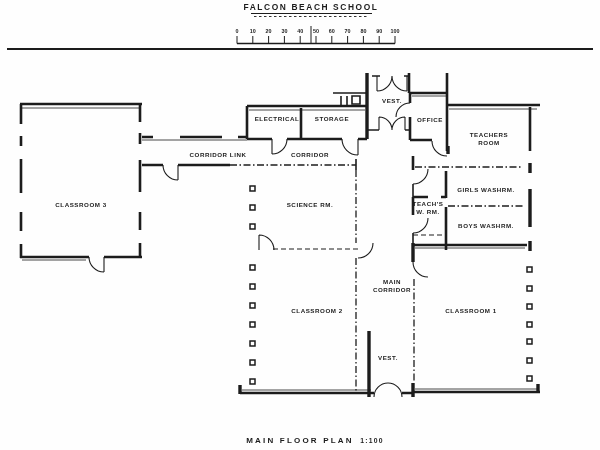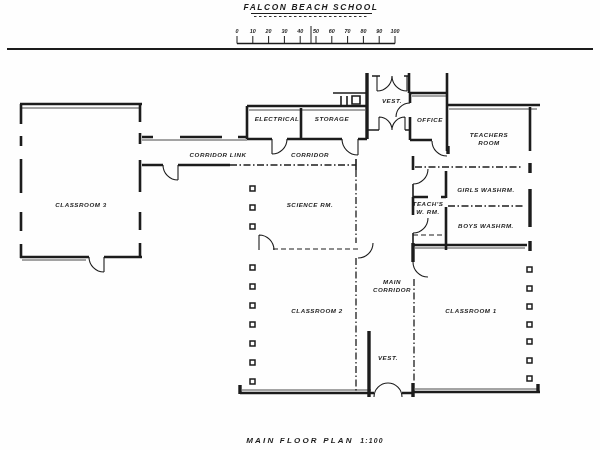"FALCON BEACH SCHOOL" .paper { font-style: italic -> none }
